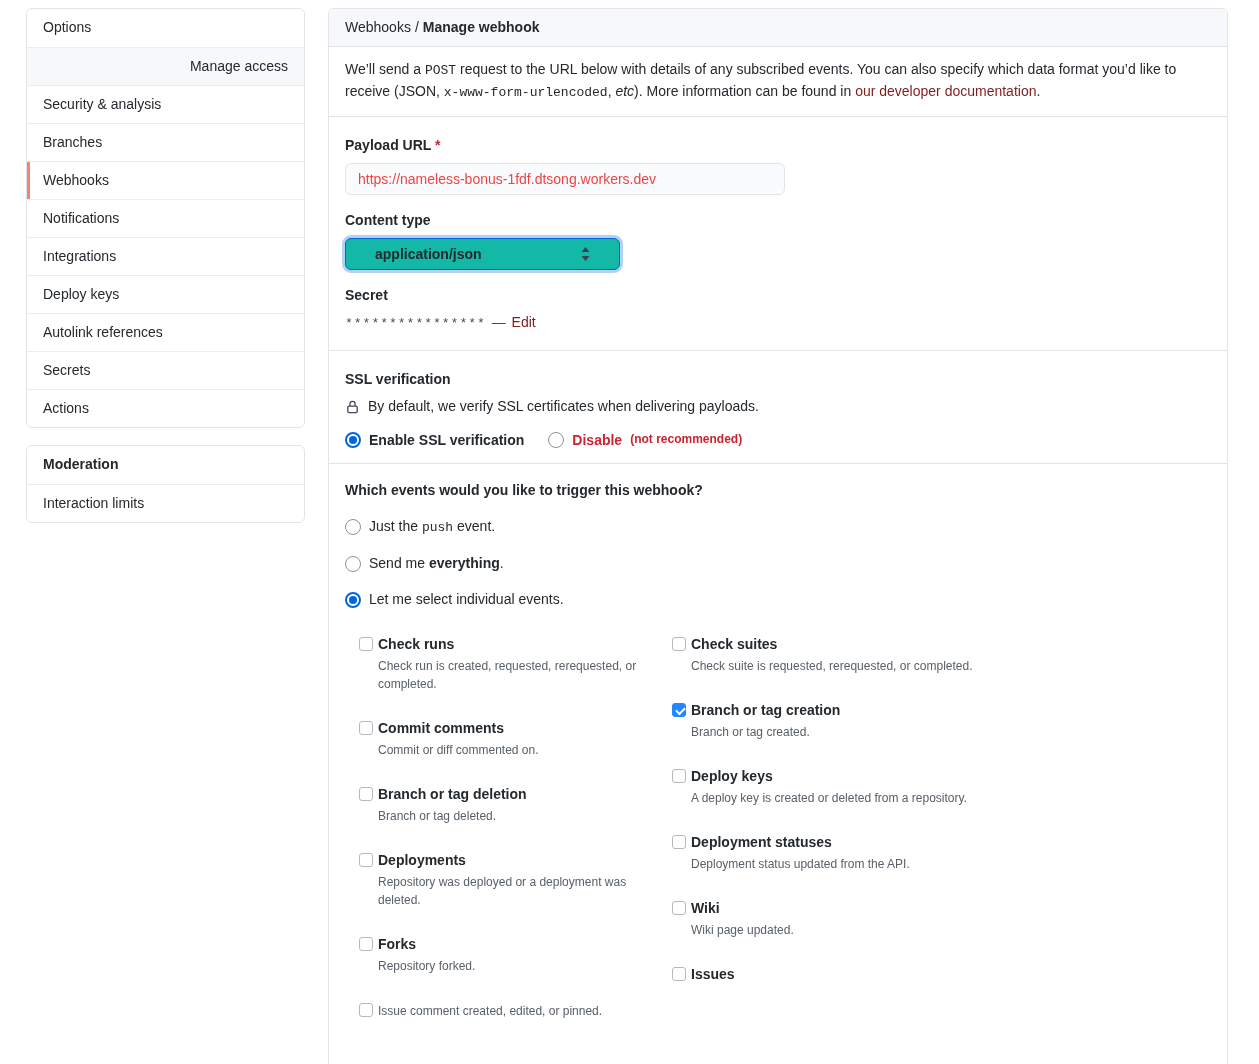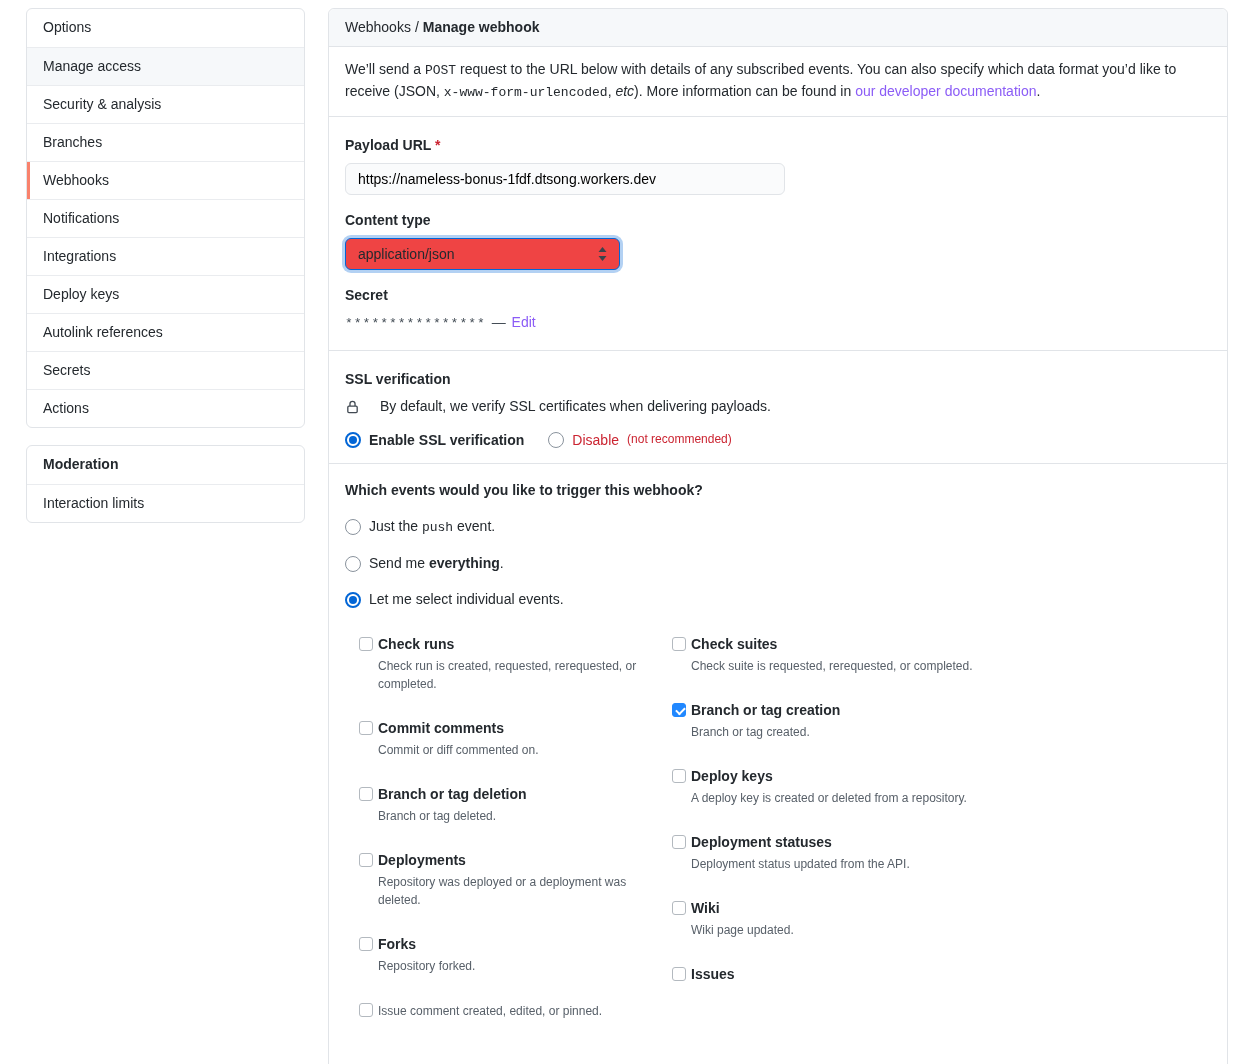"Manage access" .menu li.hover { text-align: none -> right }
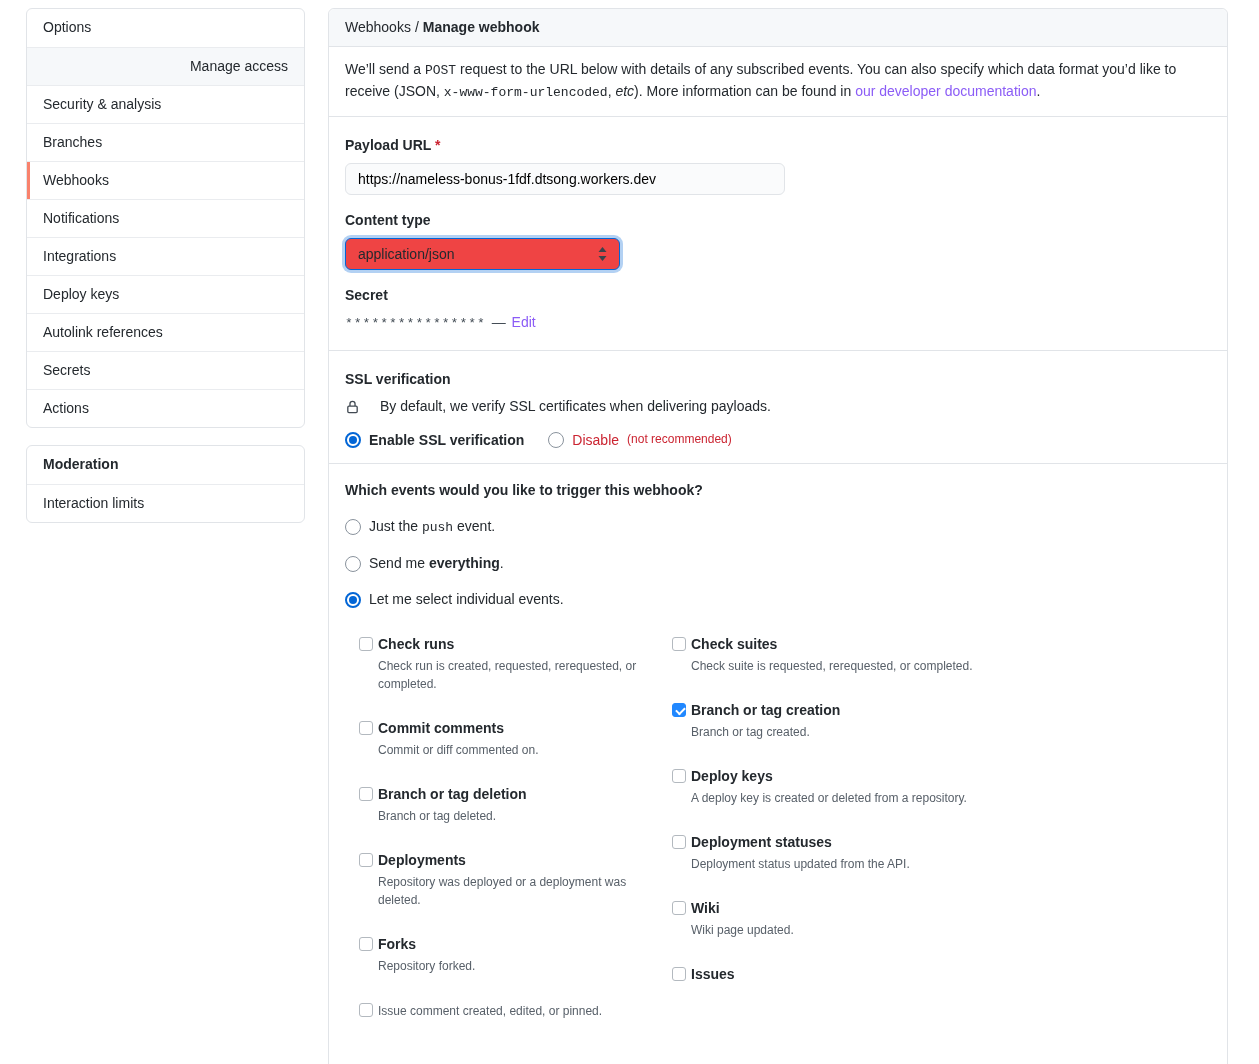"our developer documentation" a { color: #8b5cf6 -> #7f1d1d }
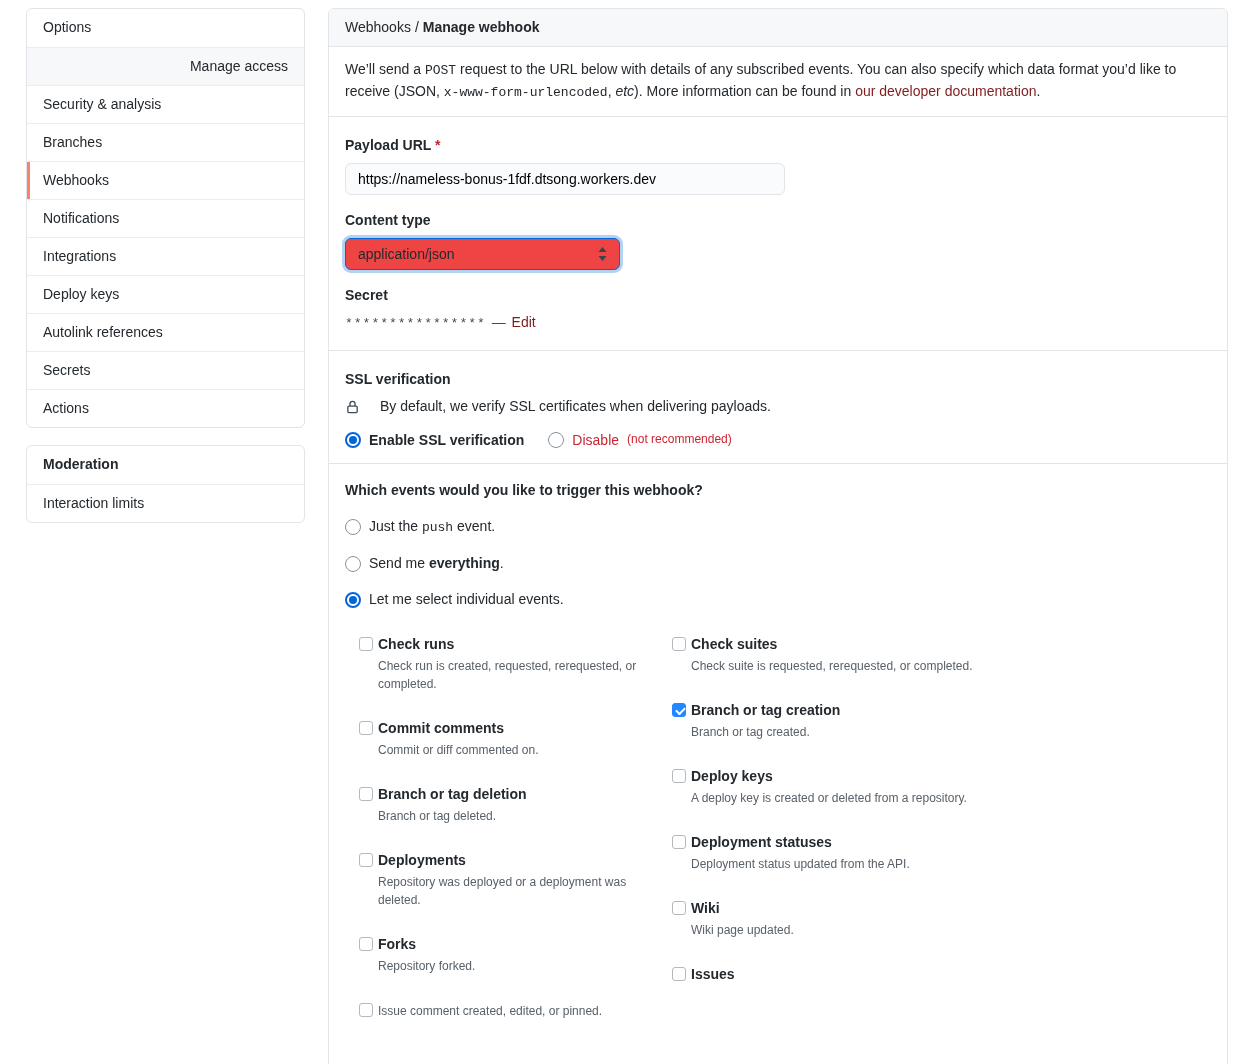"https://nameless-bonus-1fdf.dtsong.worke" .text-input { color: #000000 -> #ef4444 }
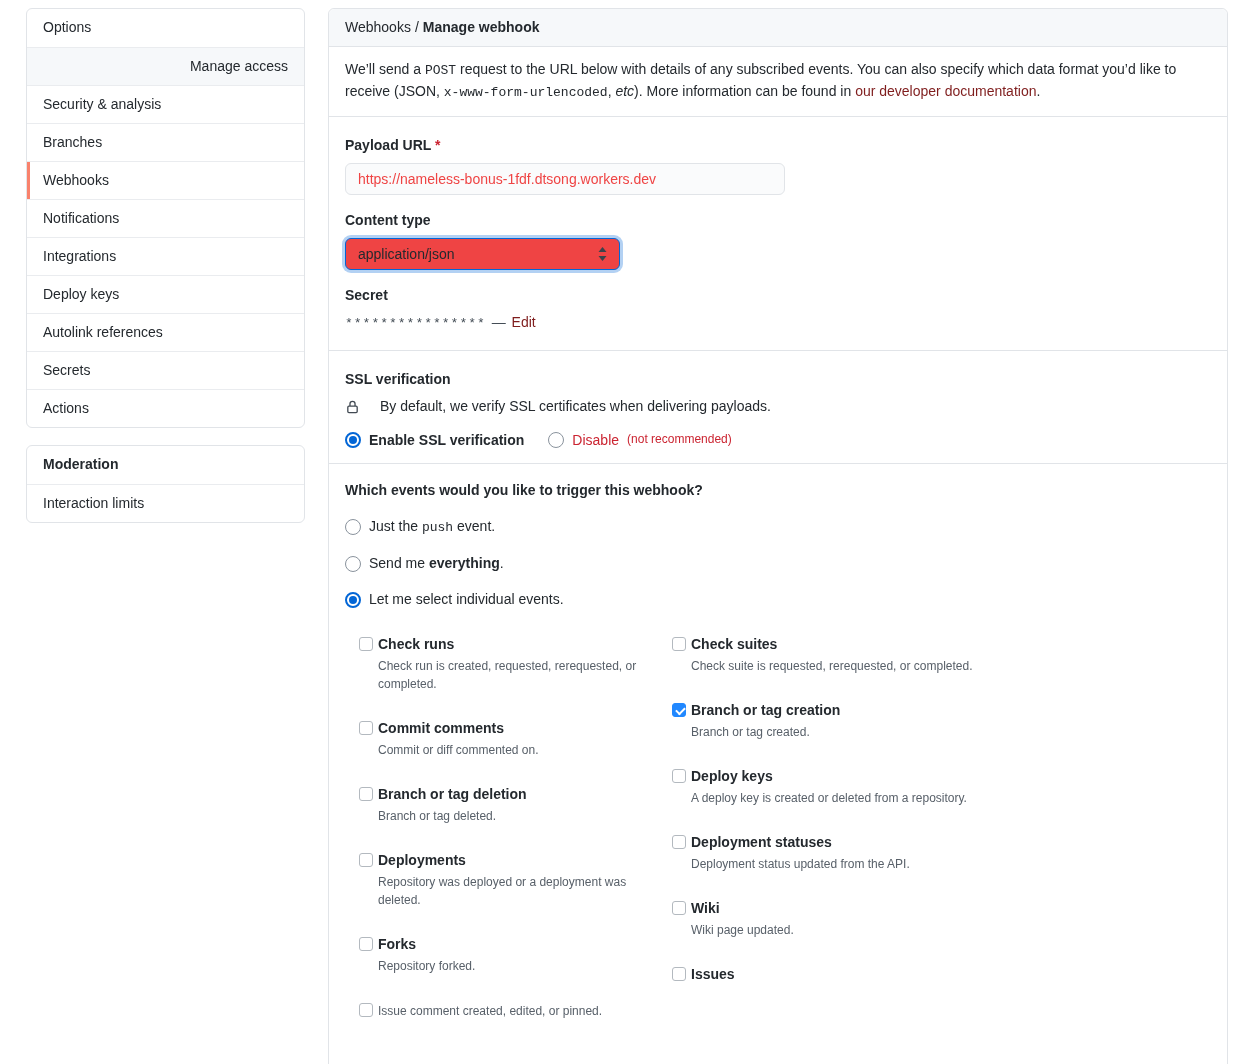"application/json" .select { background: #ef4444 -> #14b8a6; font-weight: none -> bold; padding: 0 12px -> 0 29px }
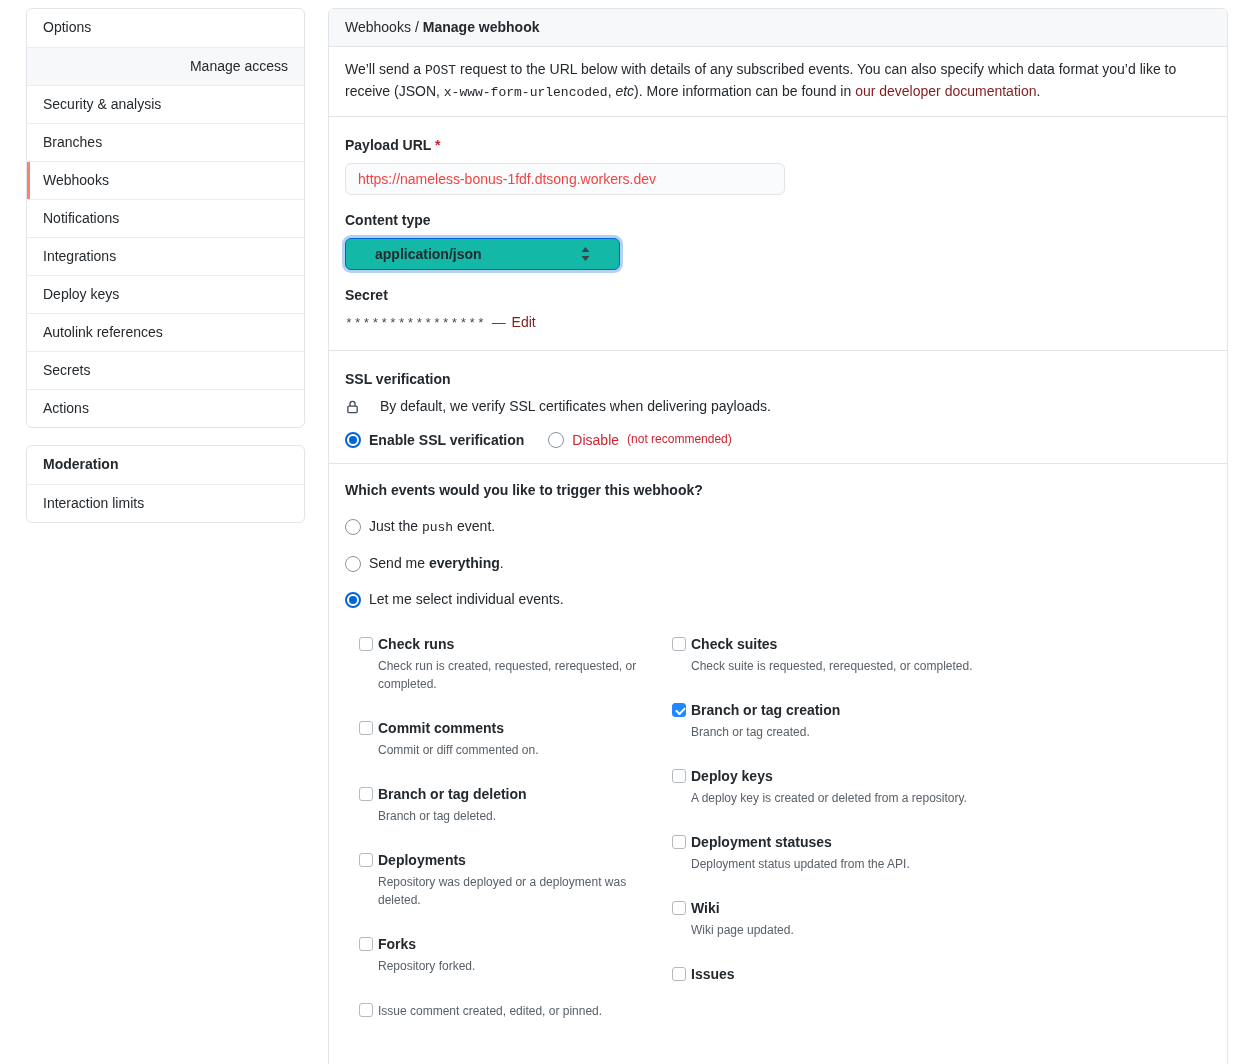"By default, we verify SSL" .ssl-note { gap: 20px -> 8px }
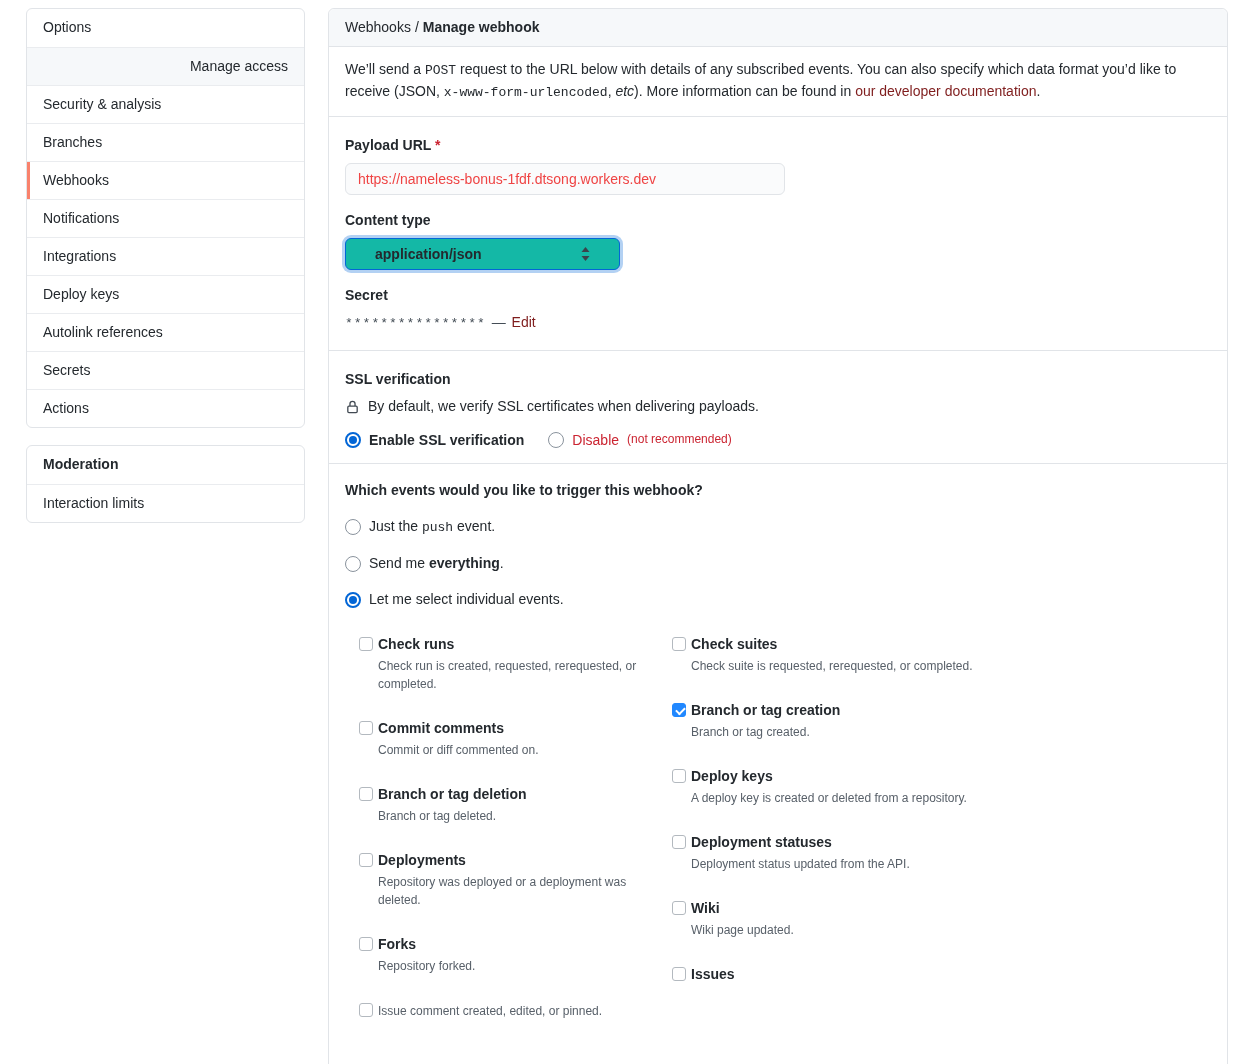"Disable" .danger { font-weight: none -> bold }
